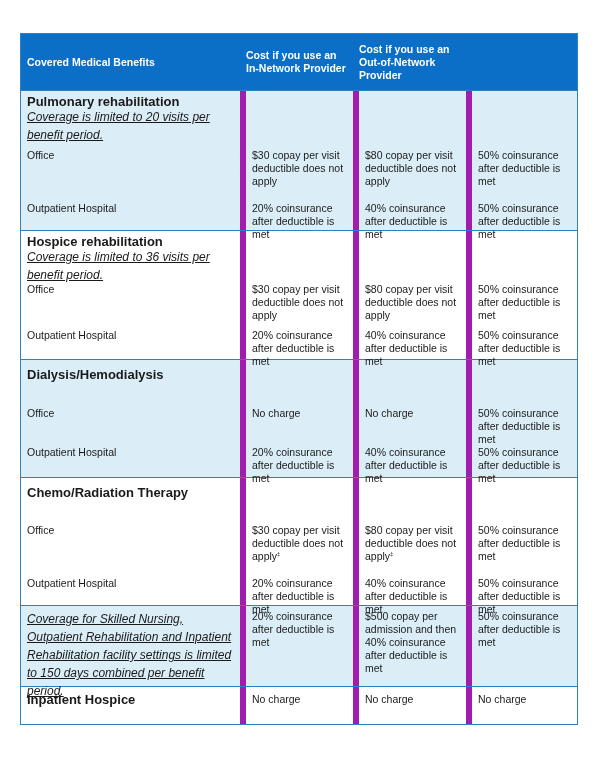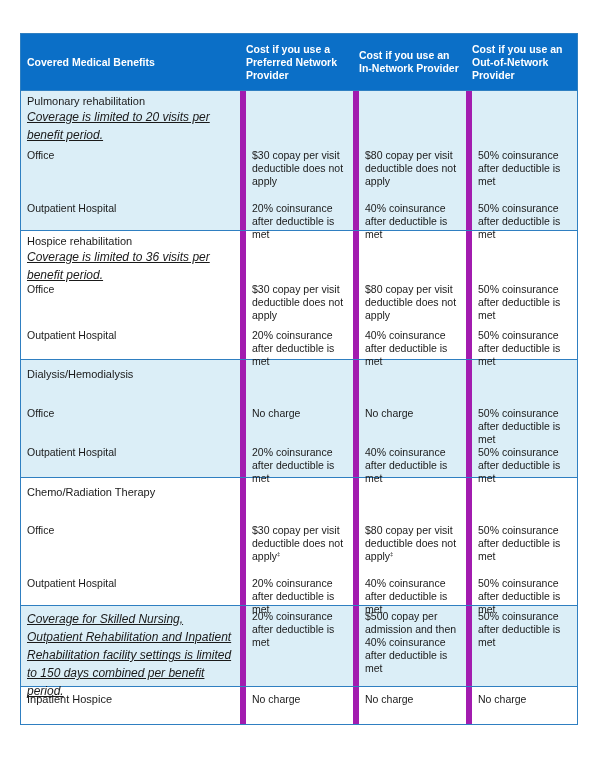"Cost if you use a" div.c2 { html: <div>Cost if you use a Preferred Network Provider</div> -> none }
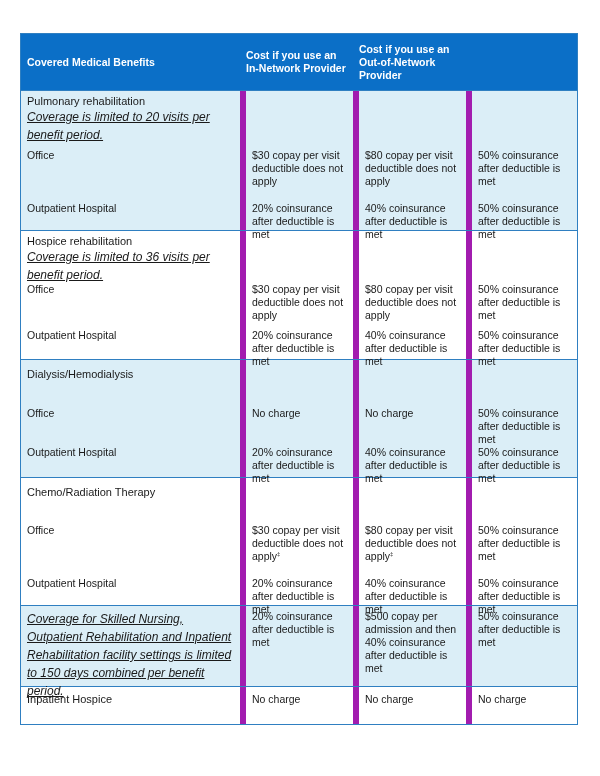"Pulmonary rehabilitation" .t-bold { font-size: 11px -> 13px; font-weight: normal -> bold }
